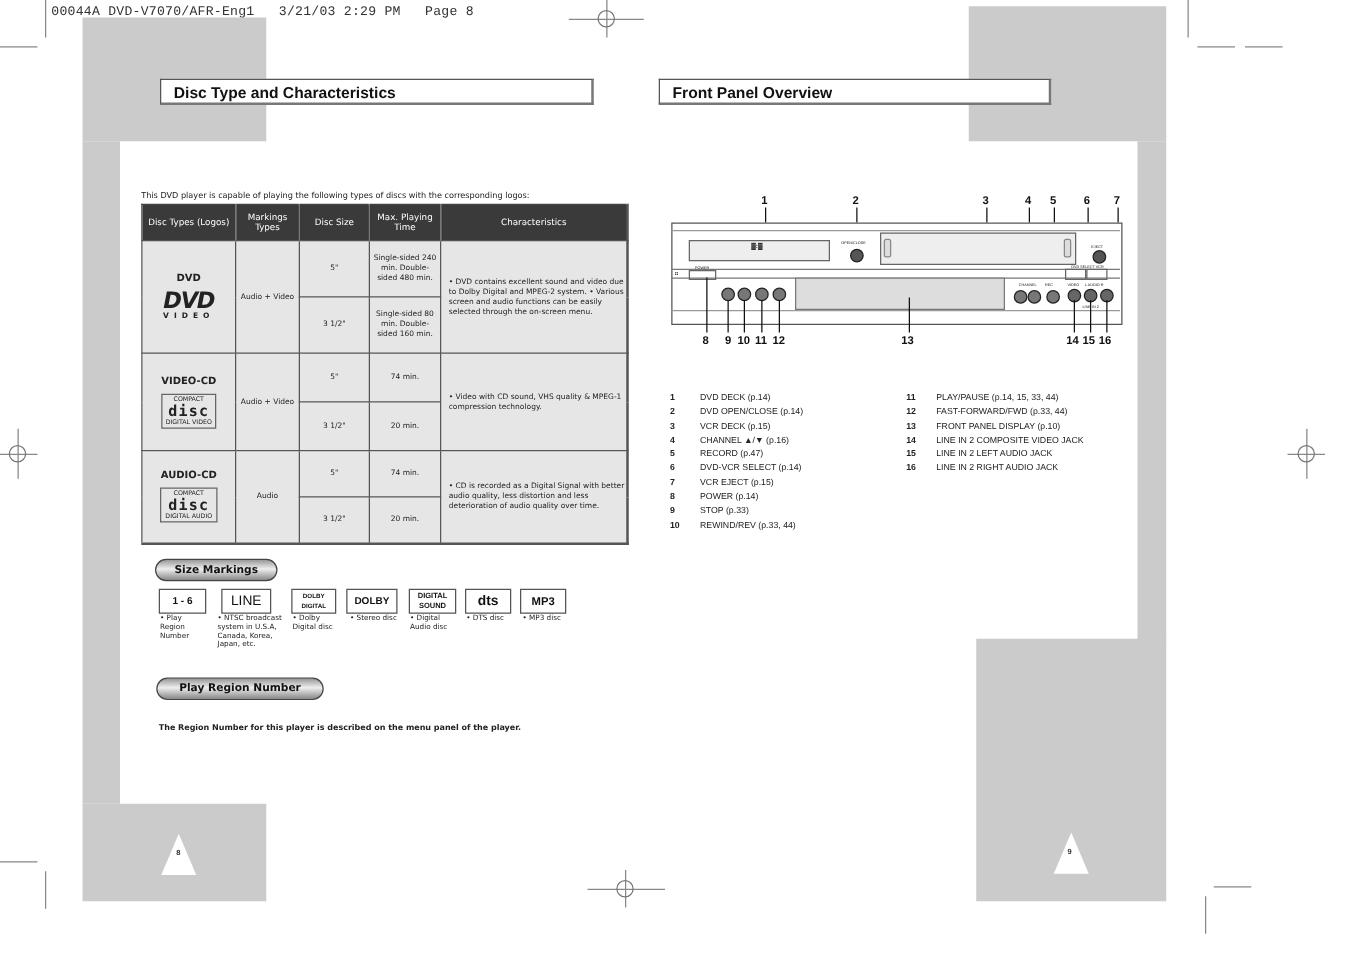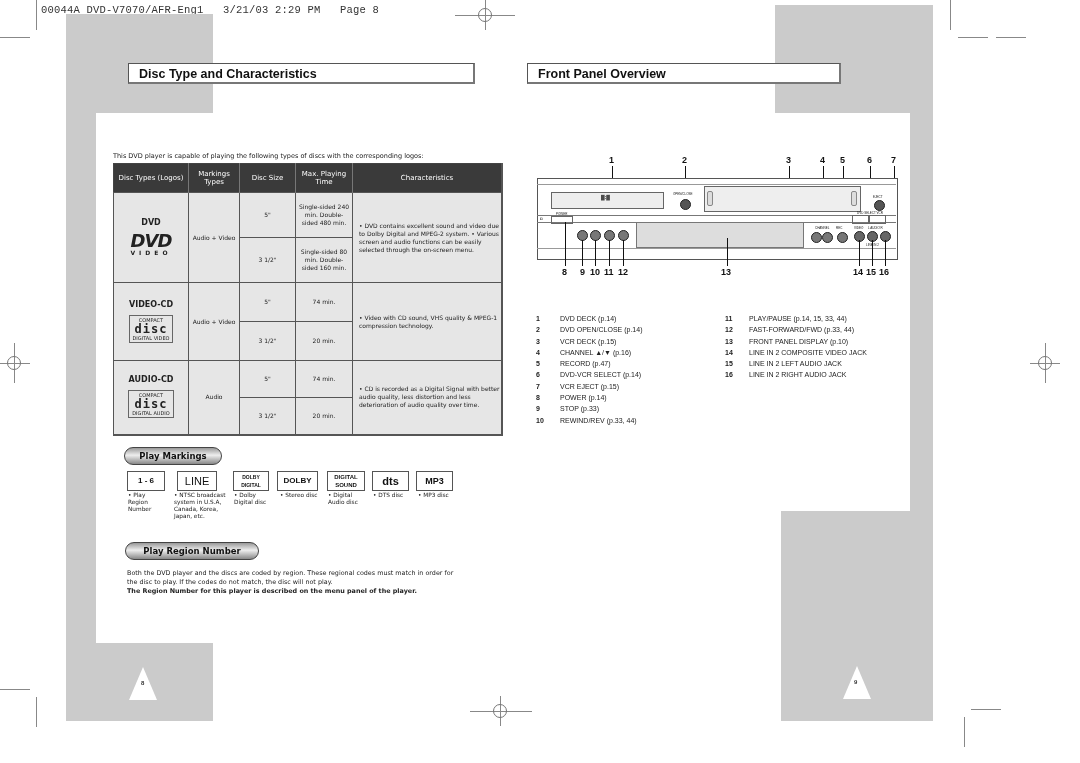"Play Markings" div.pill { text: Play -> Size }
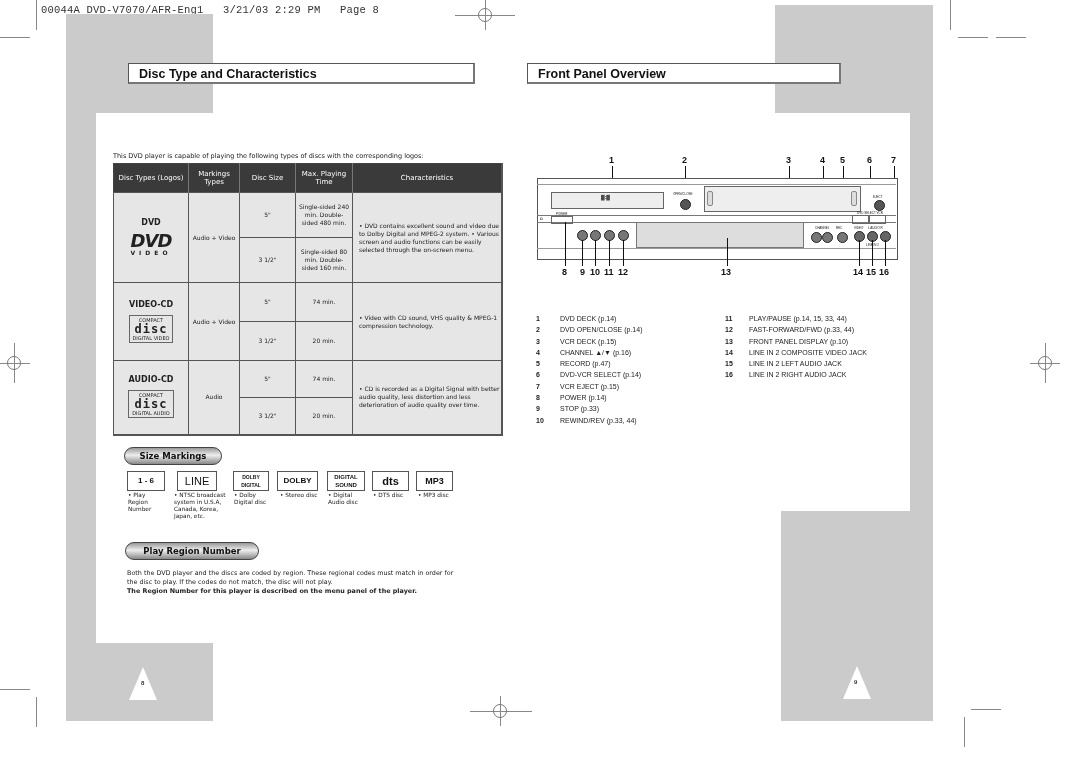"Both the DVD player and" span { html: <span>Both the DVD player and the discs are coded by region. These regional codes must match in order for the disc to play. If the codes do not match, the disc will not play.</span> -> none }
